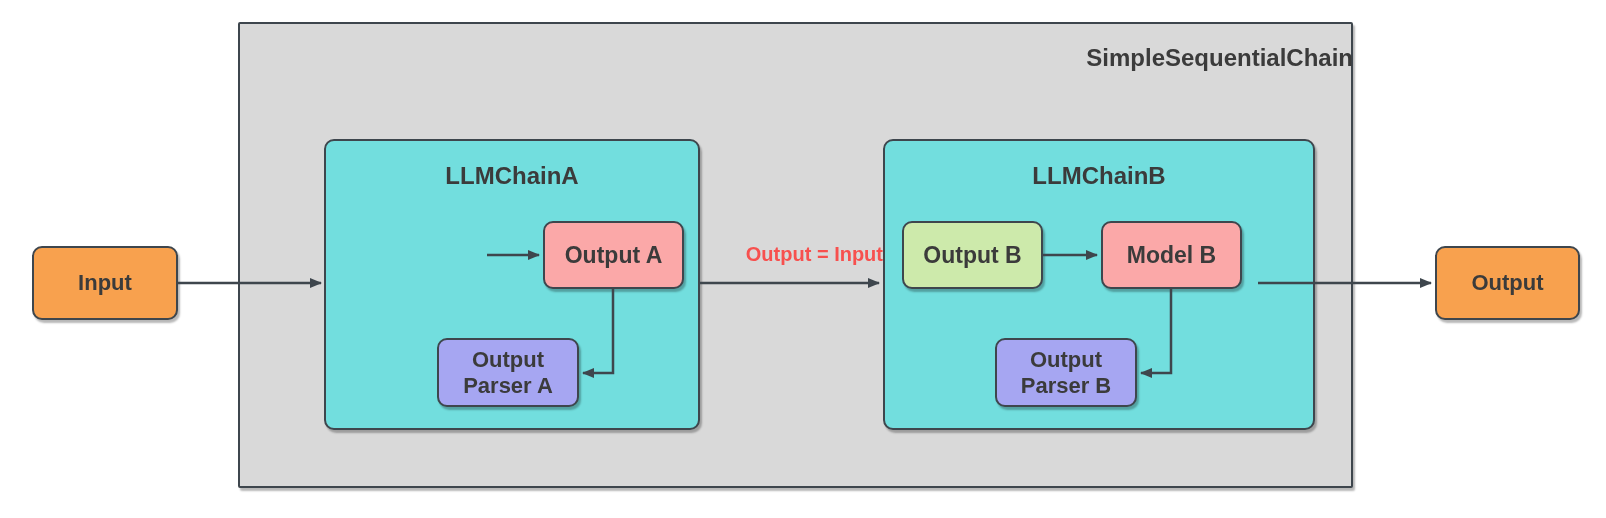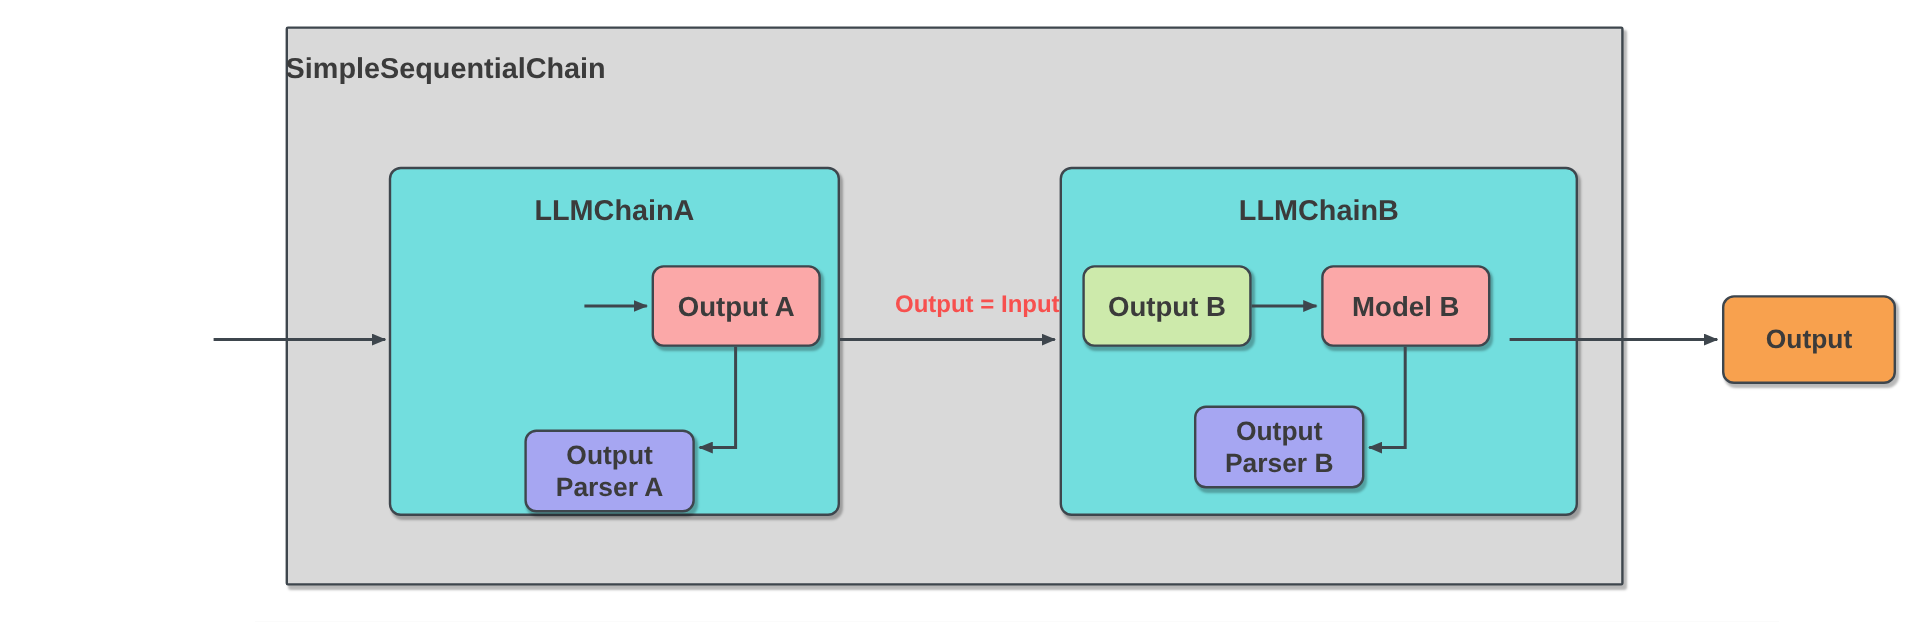"SimpleSequentialChain" .container-title { text-align: left -> right }
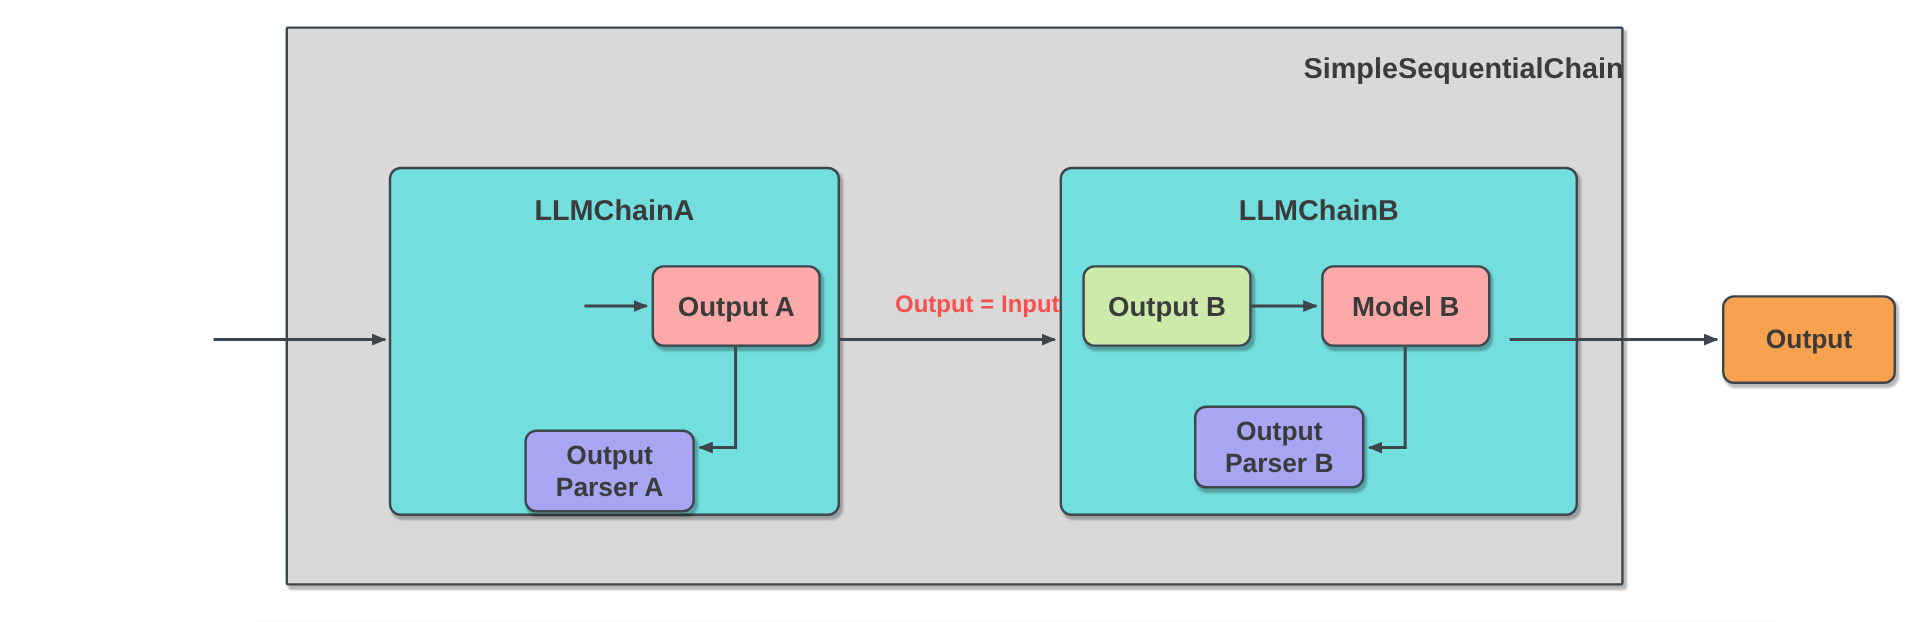"Input" div.shape { html: none -> <div>Input</div> }
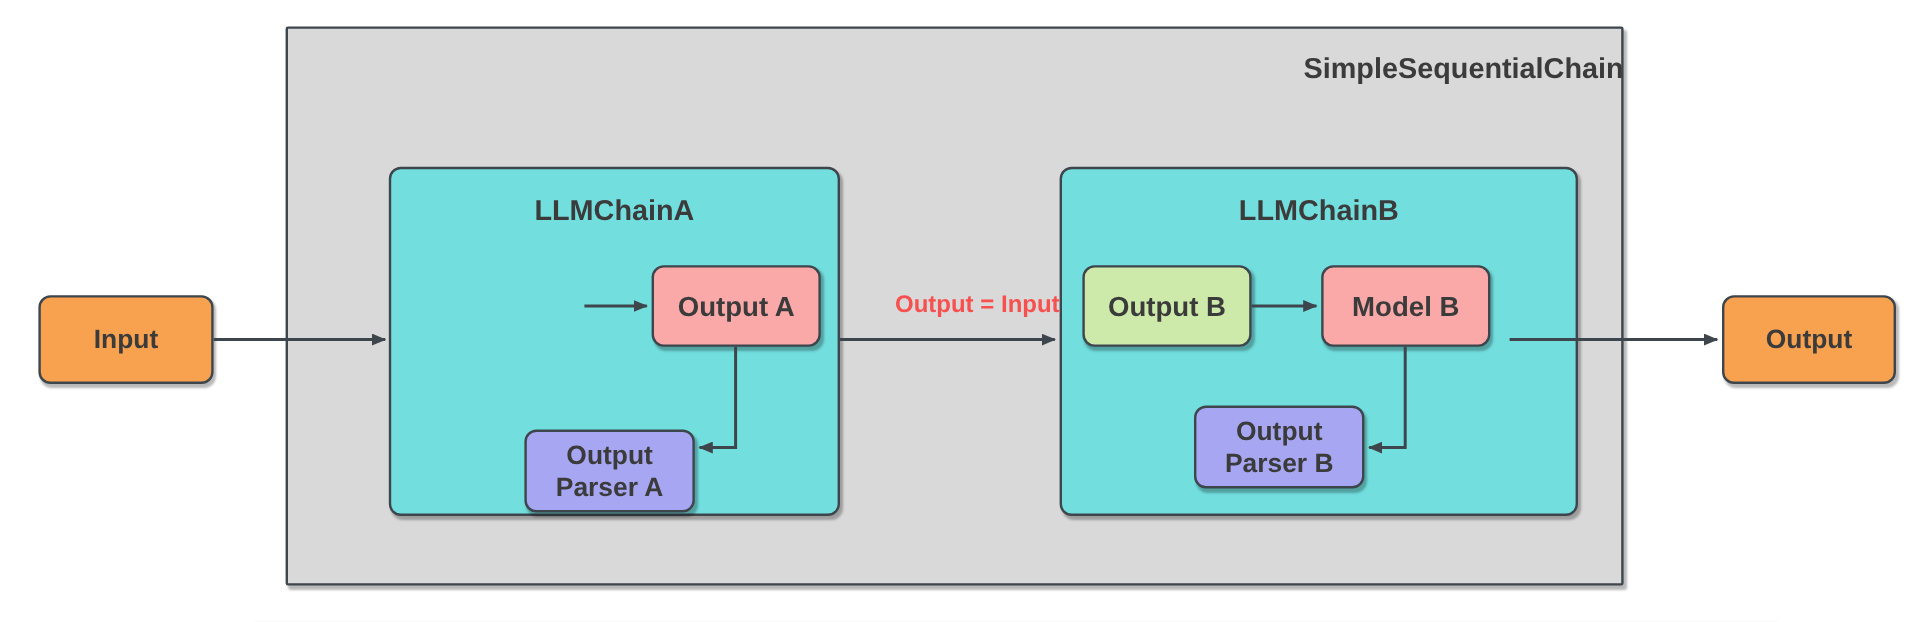"Output Parser A" .parser-a { margin-top: 20px -> none }
